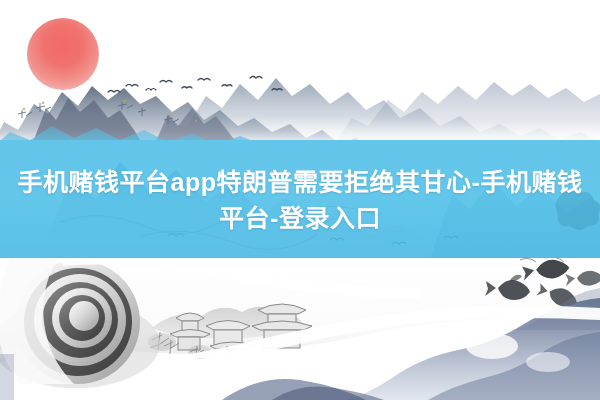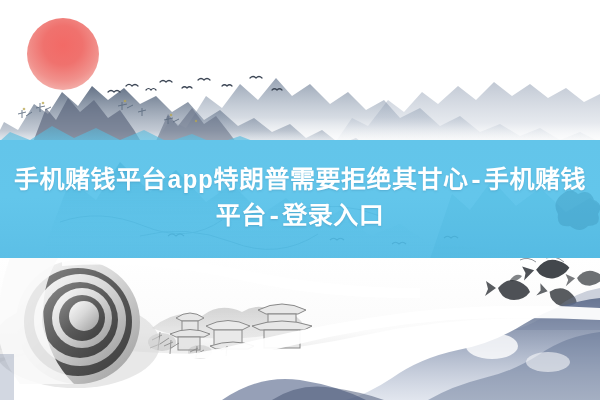"手机赌钱平台app特朗普需要拒绝其甘心-手机赌钱平台-登录入口" .title-wrap { font-family: Liberation Mono, monospace -> none }
